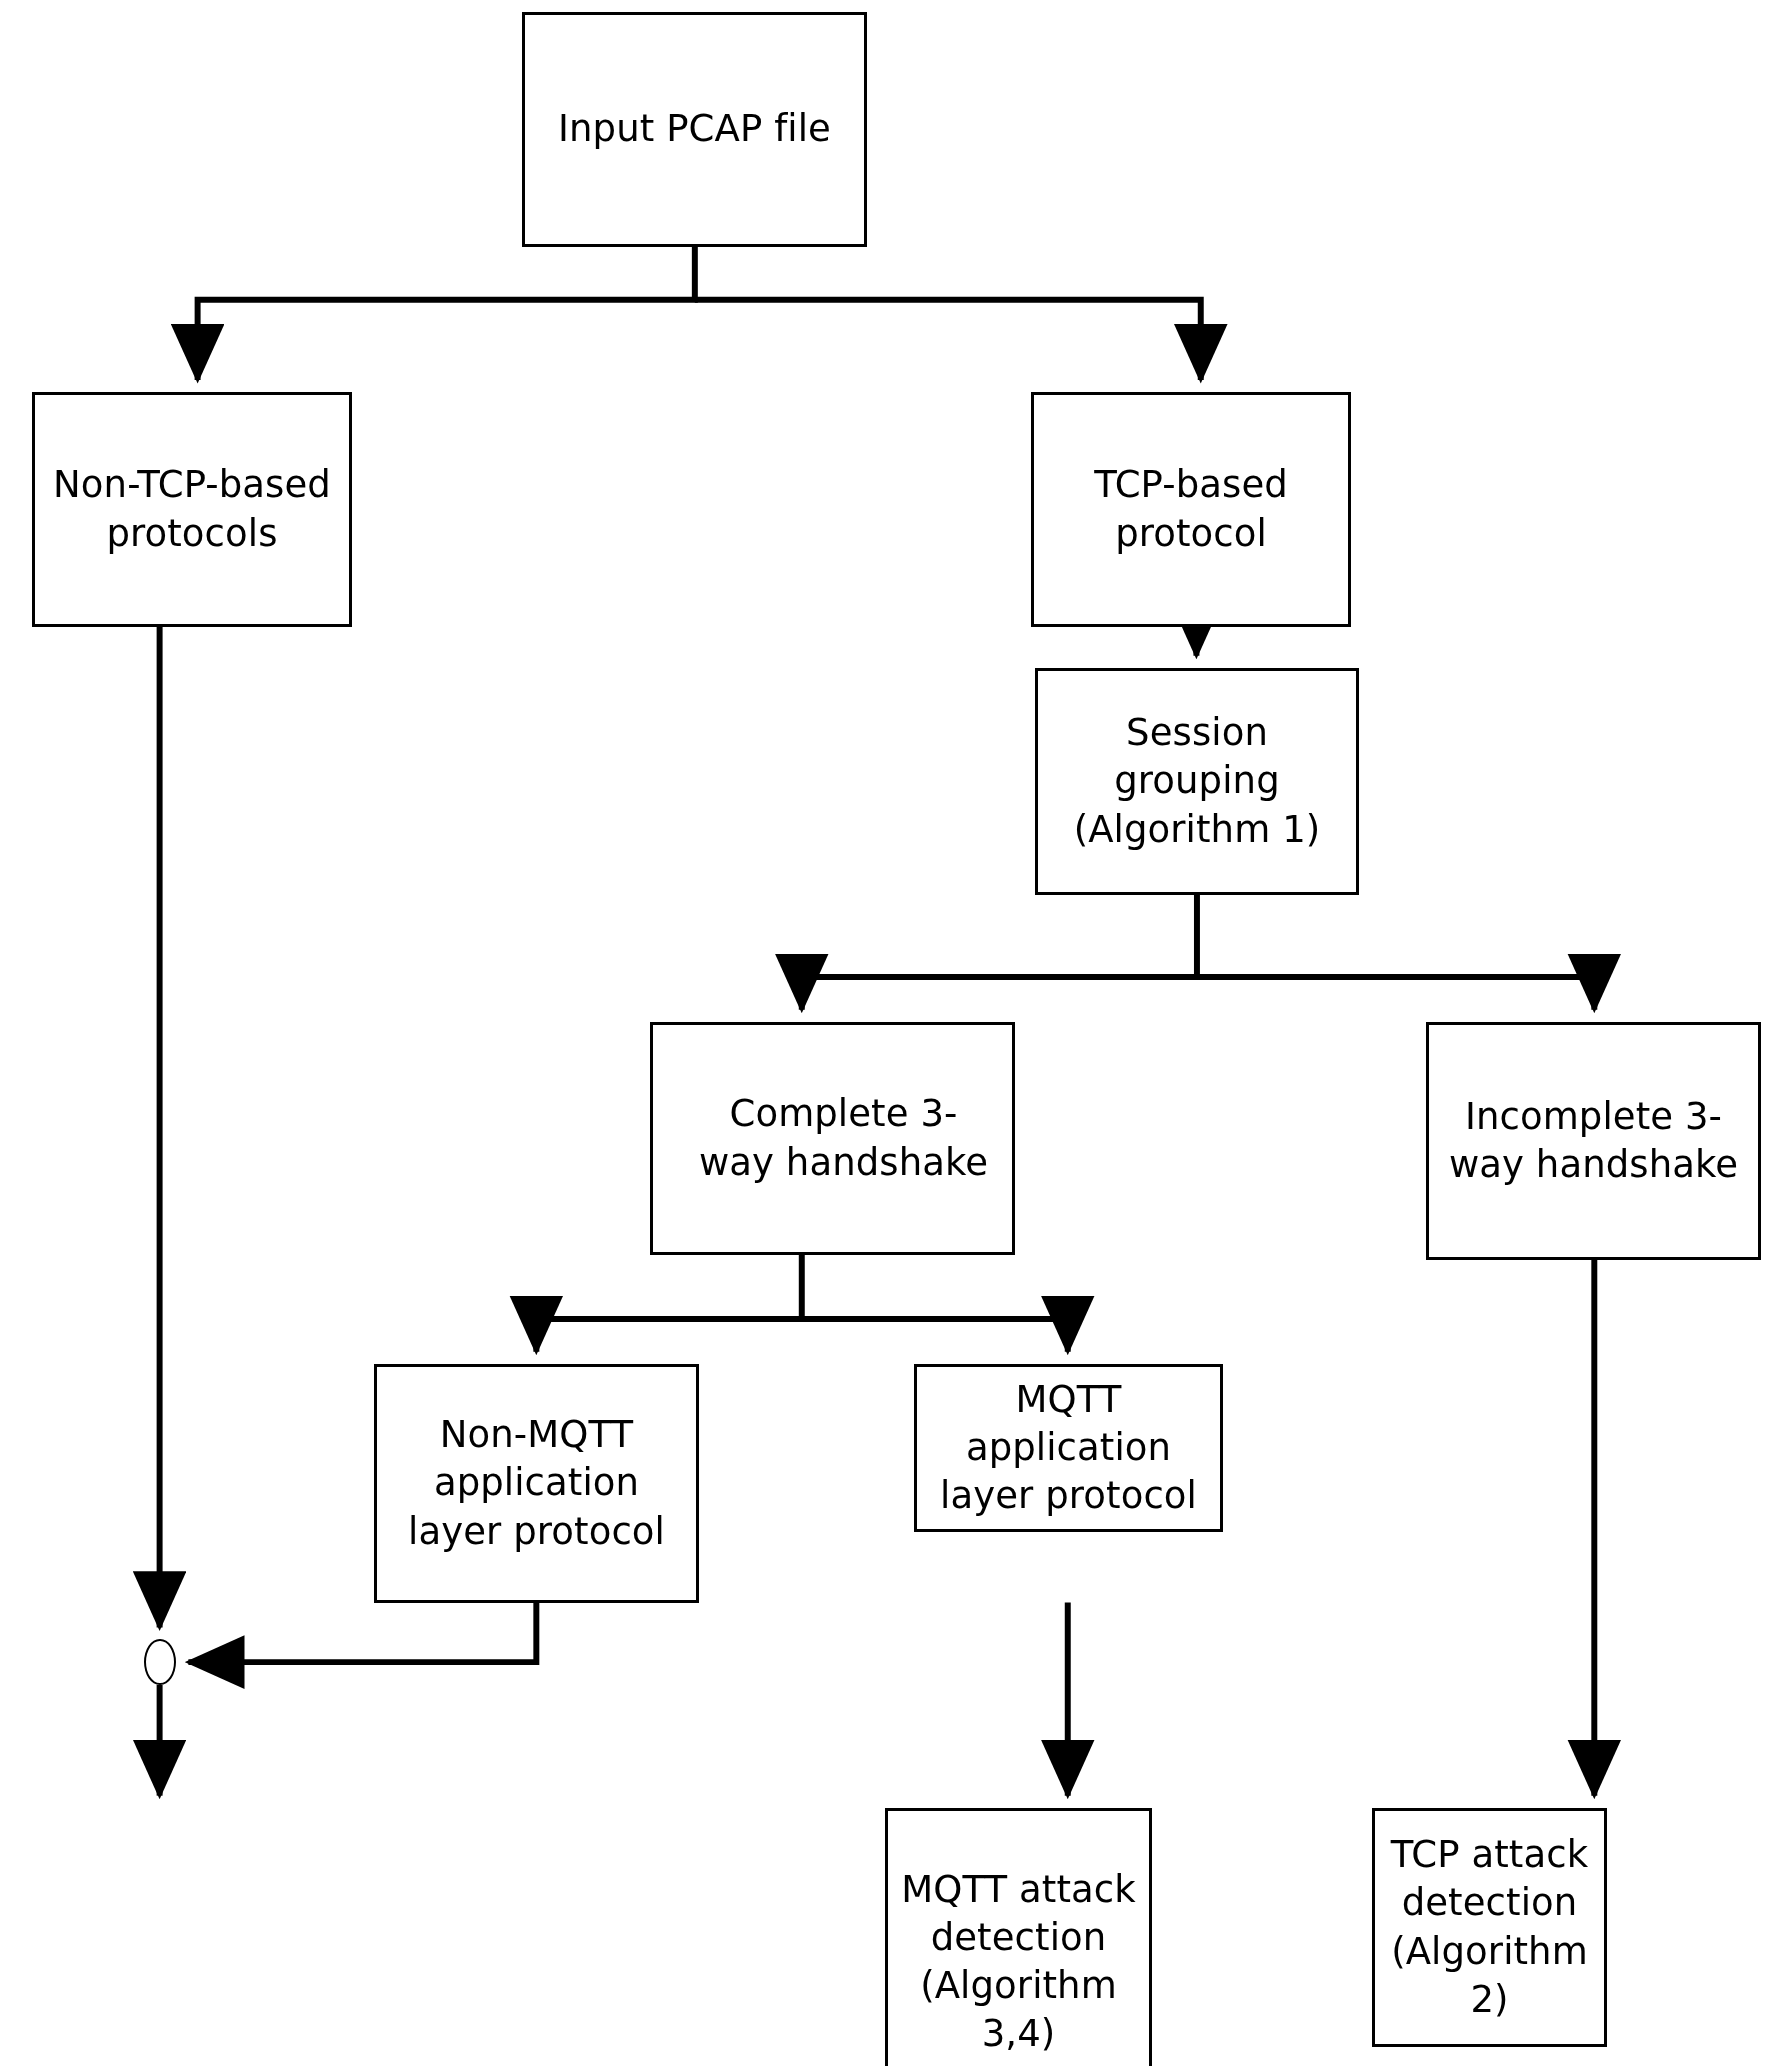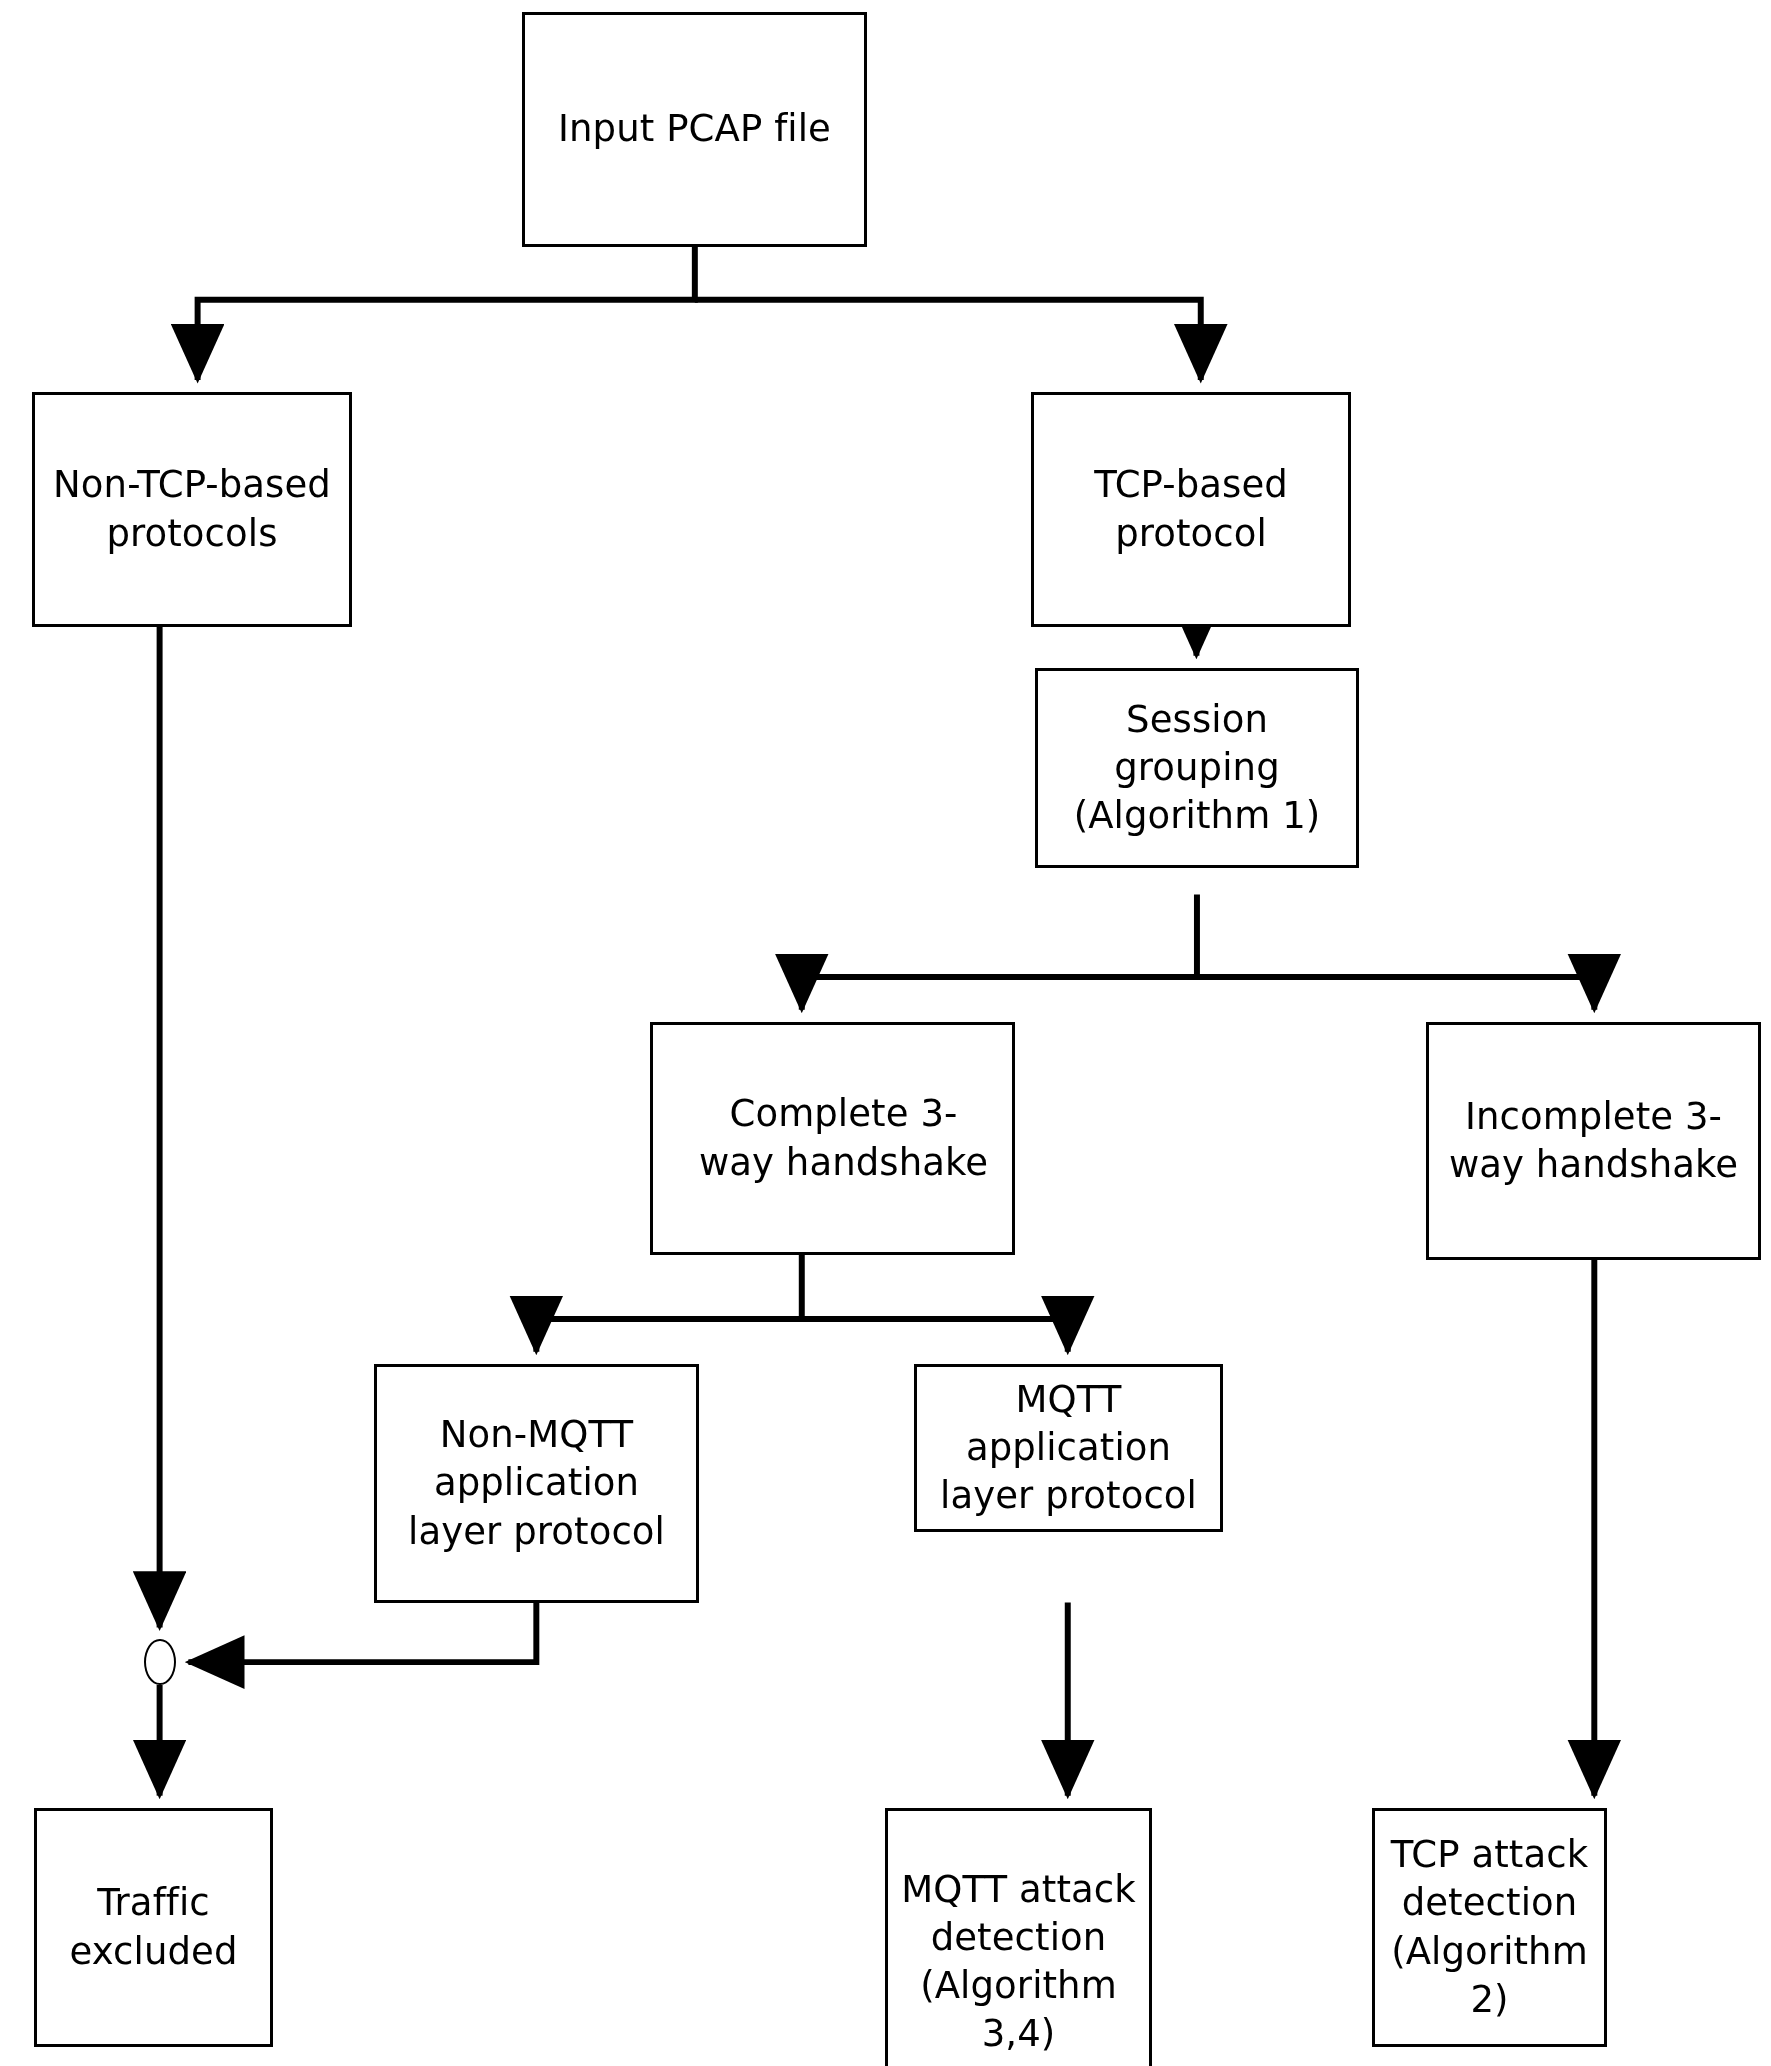"Session" div.node-box { height: 200px -> 227px }
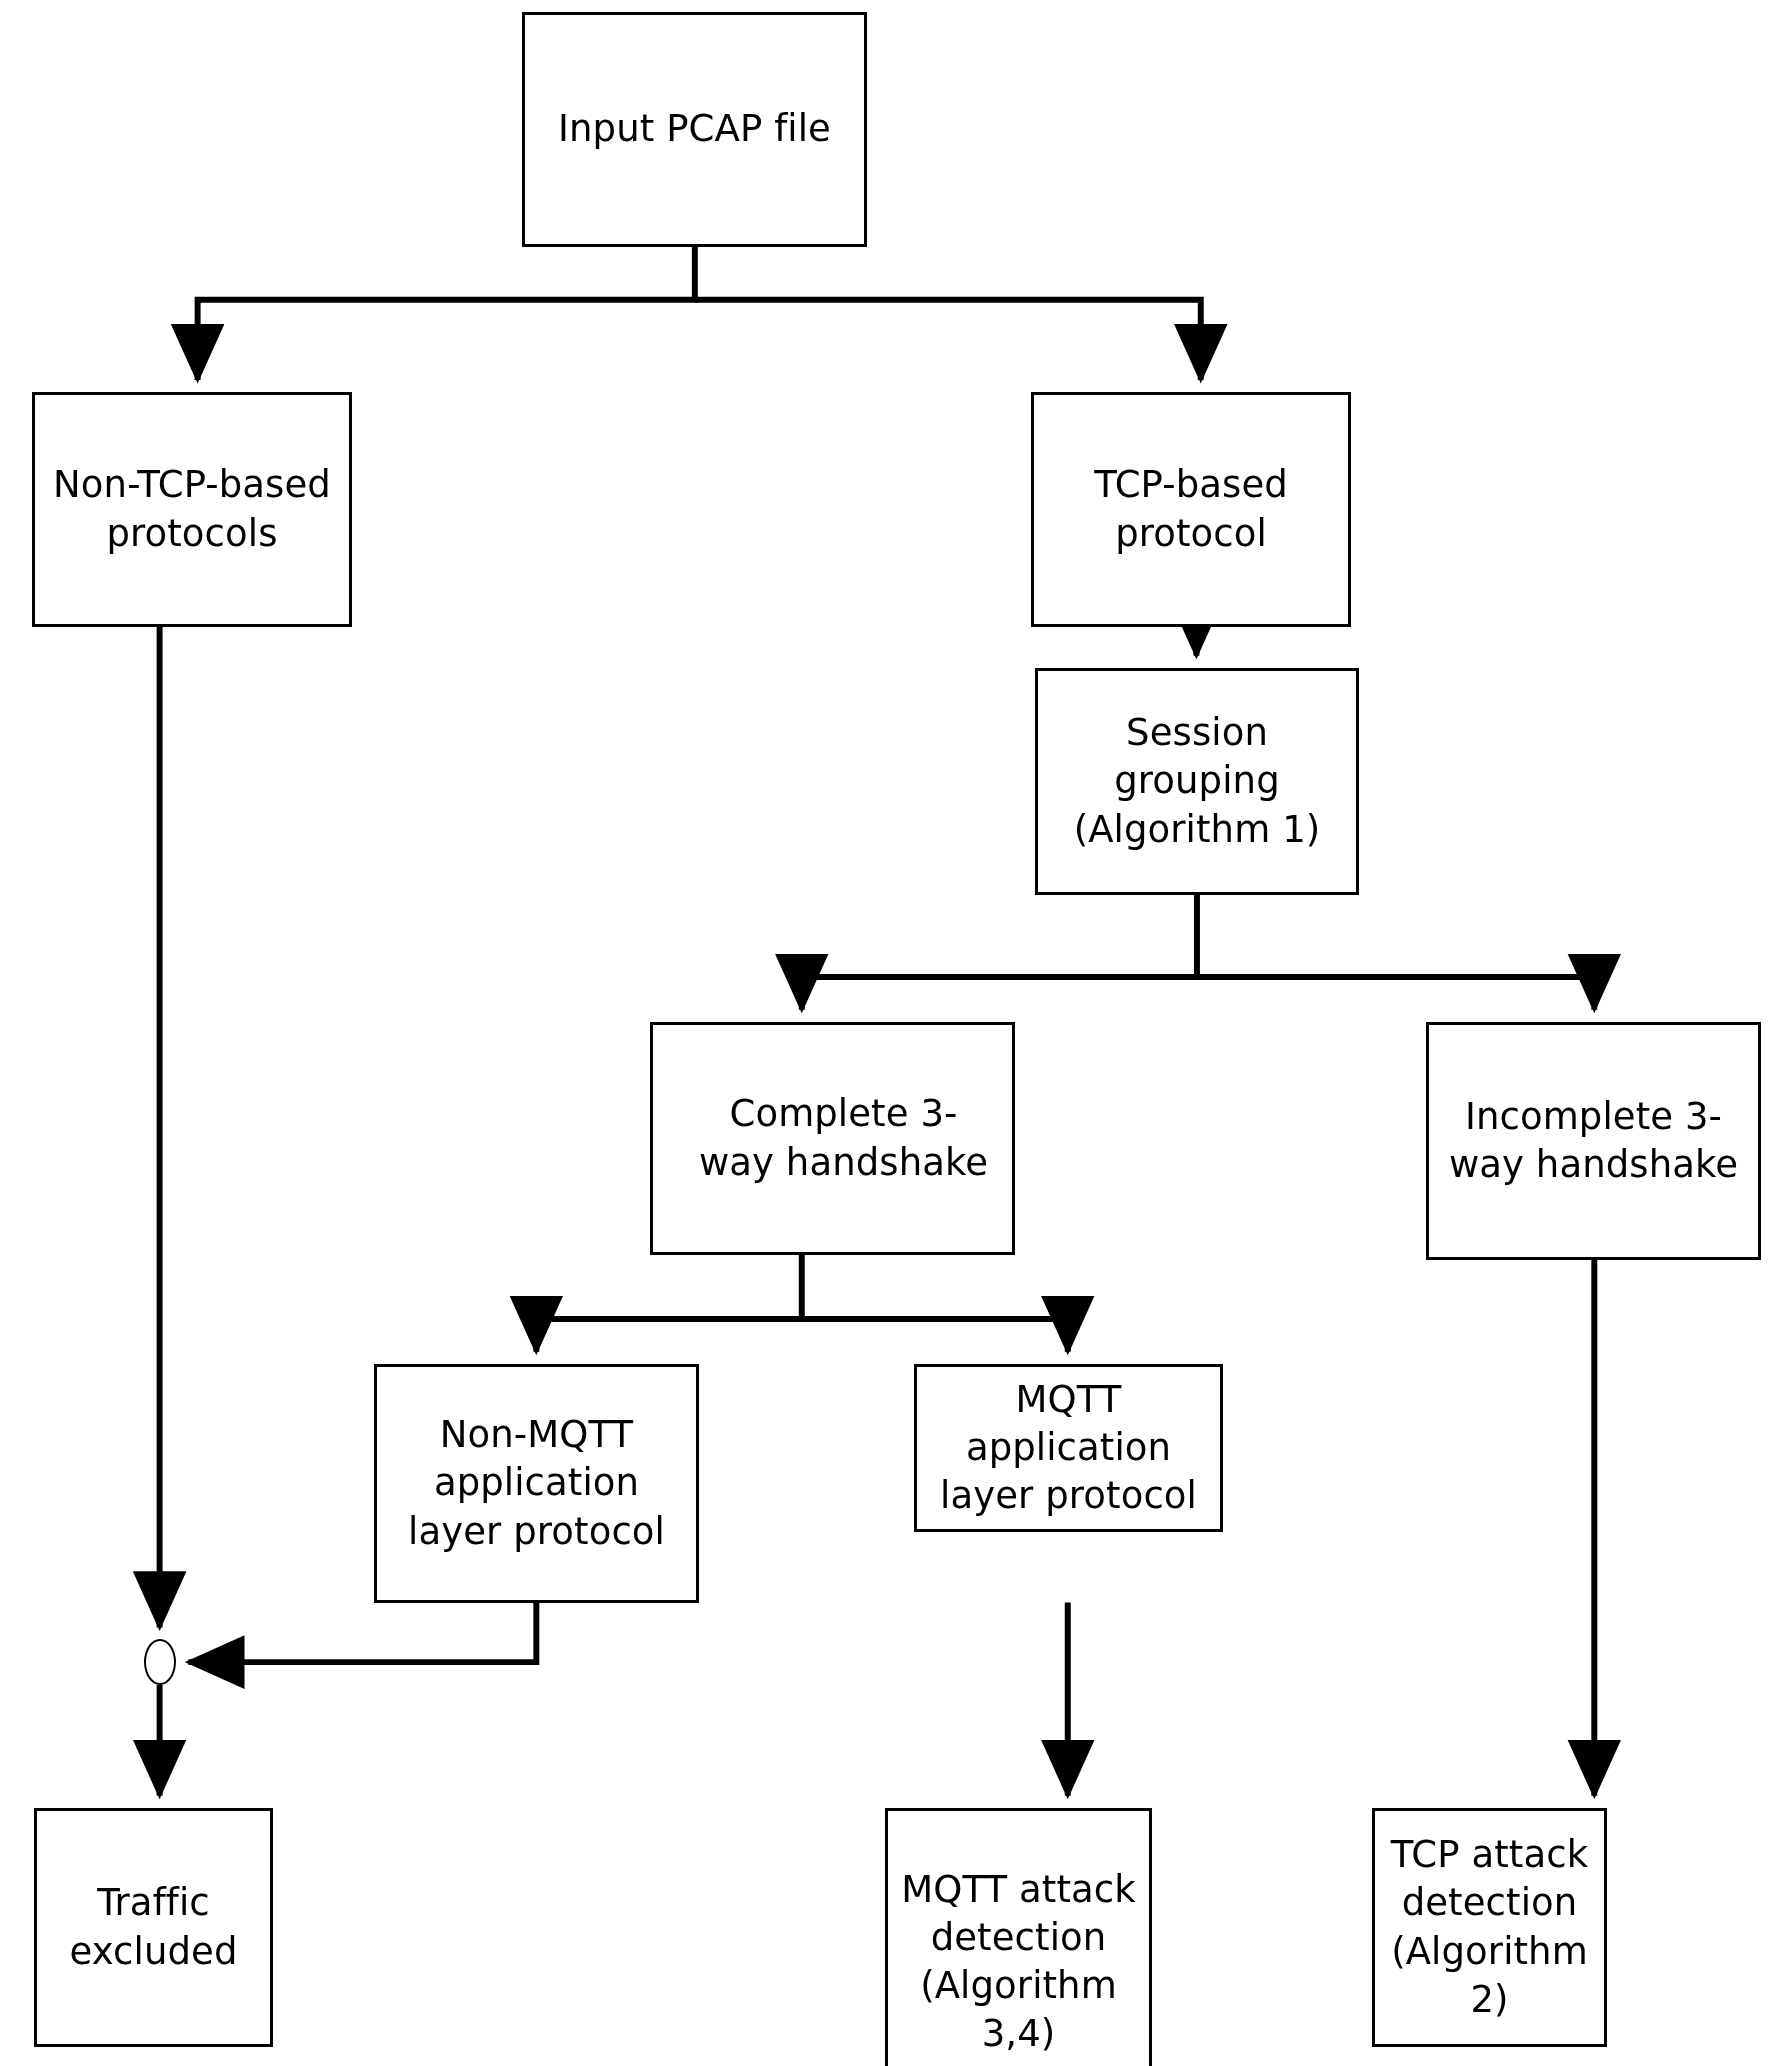"Traffic" div.node-box { html: <div> <span>Traffic excluded</span> </div> -> none }
